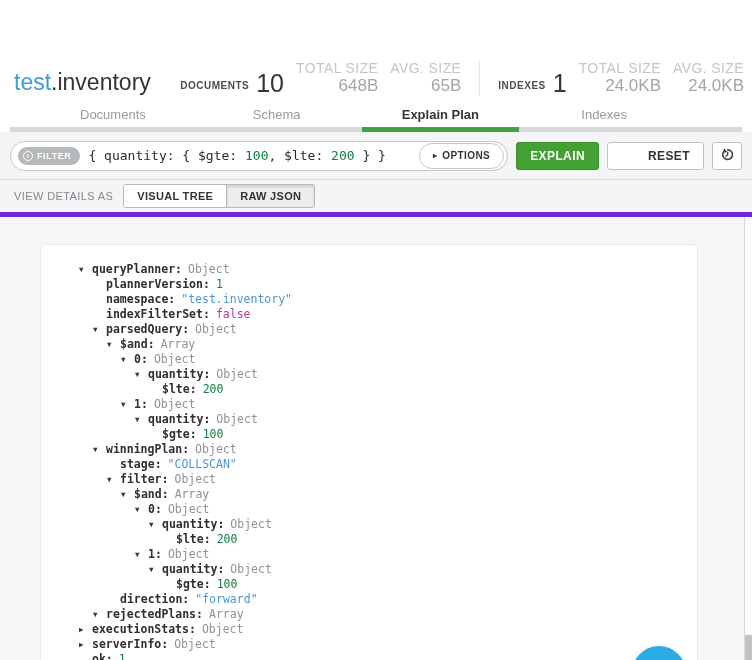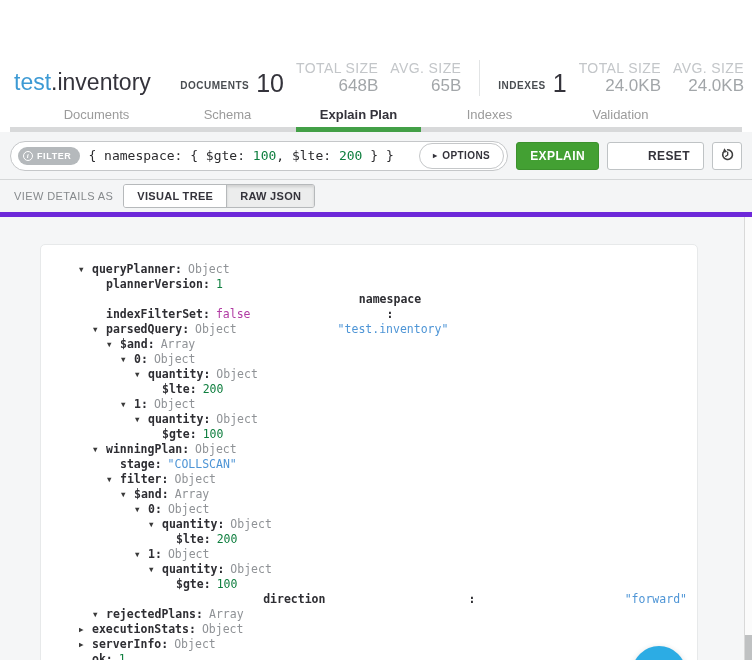"Validation" div.tab { html: <div>Validation</div> -> none }
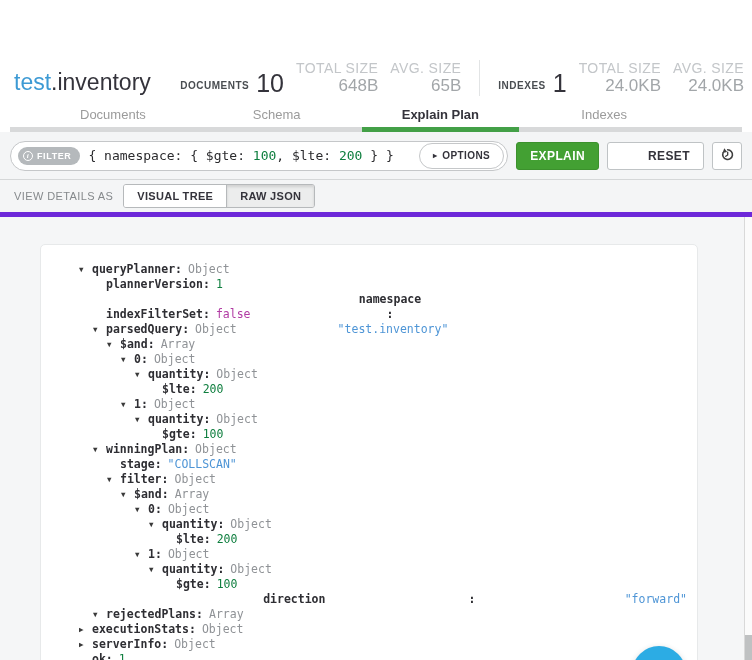"{ namespace: { $gte:" span.seg-plain { text: namespace -> quantity }
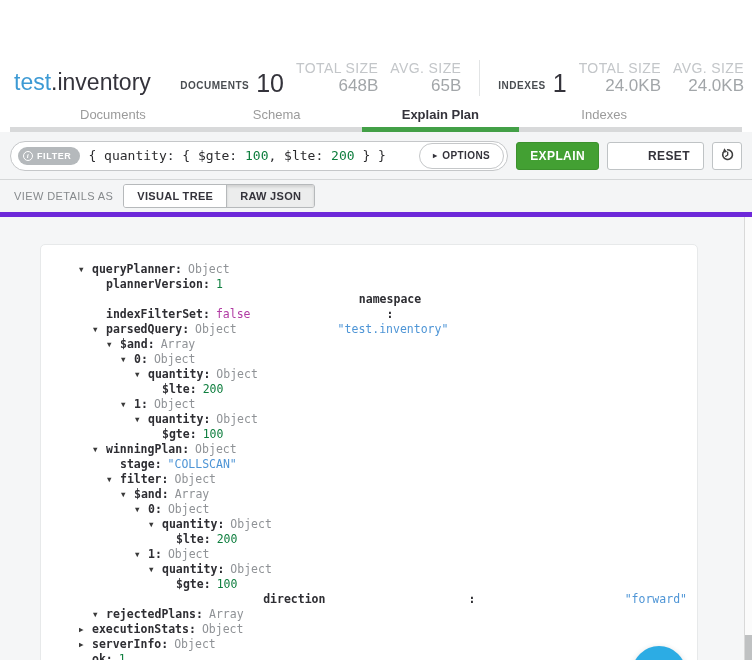"namespace" div.tree-row { flex-direction: column -> none }
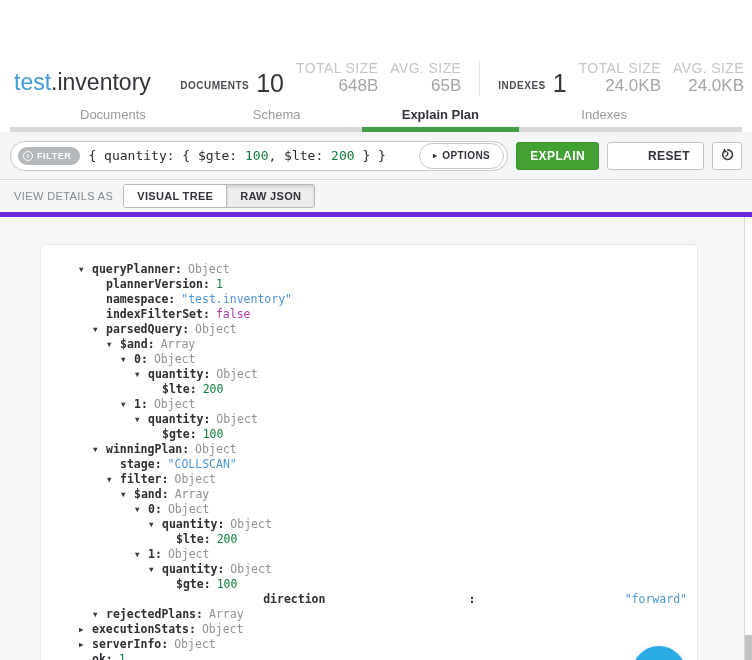"direction" div.tree-row { justify-content: space-between -> none }
